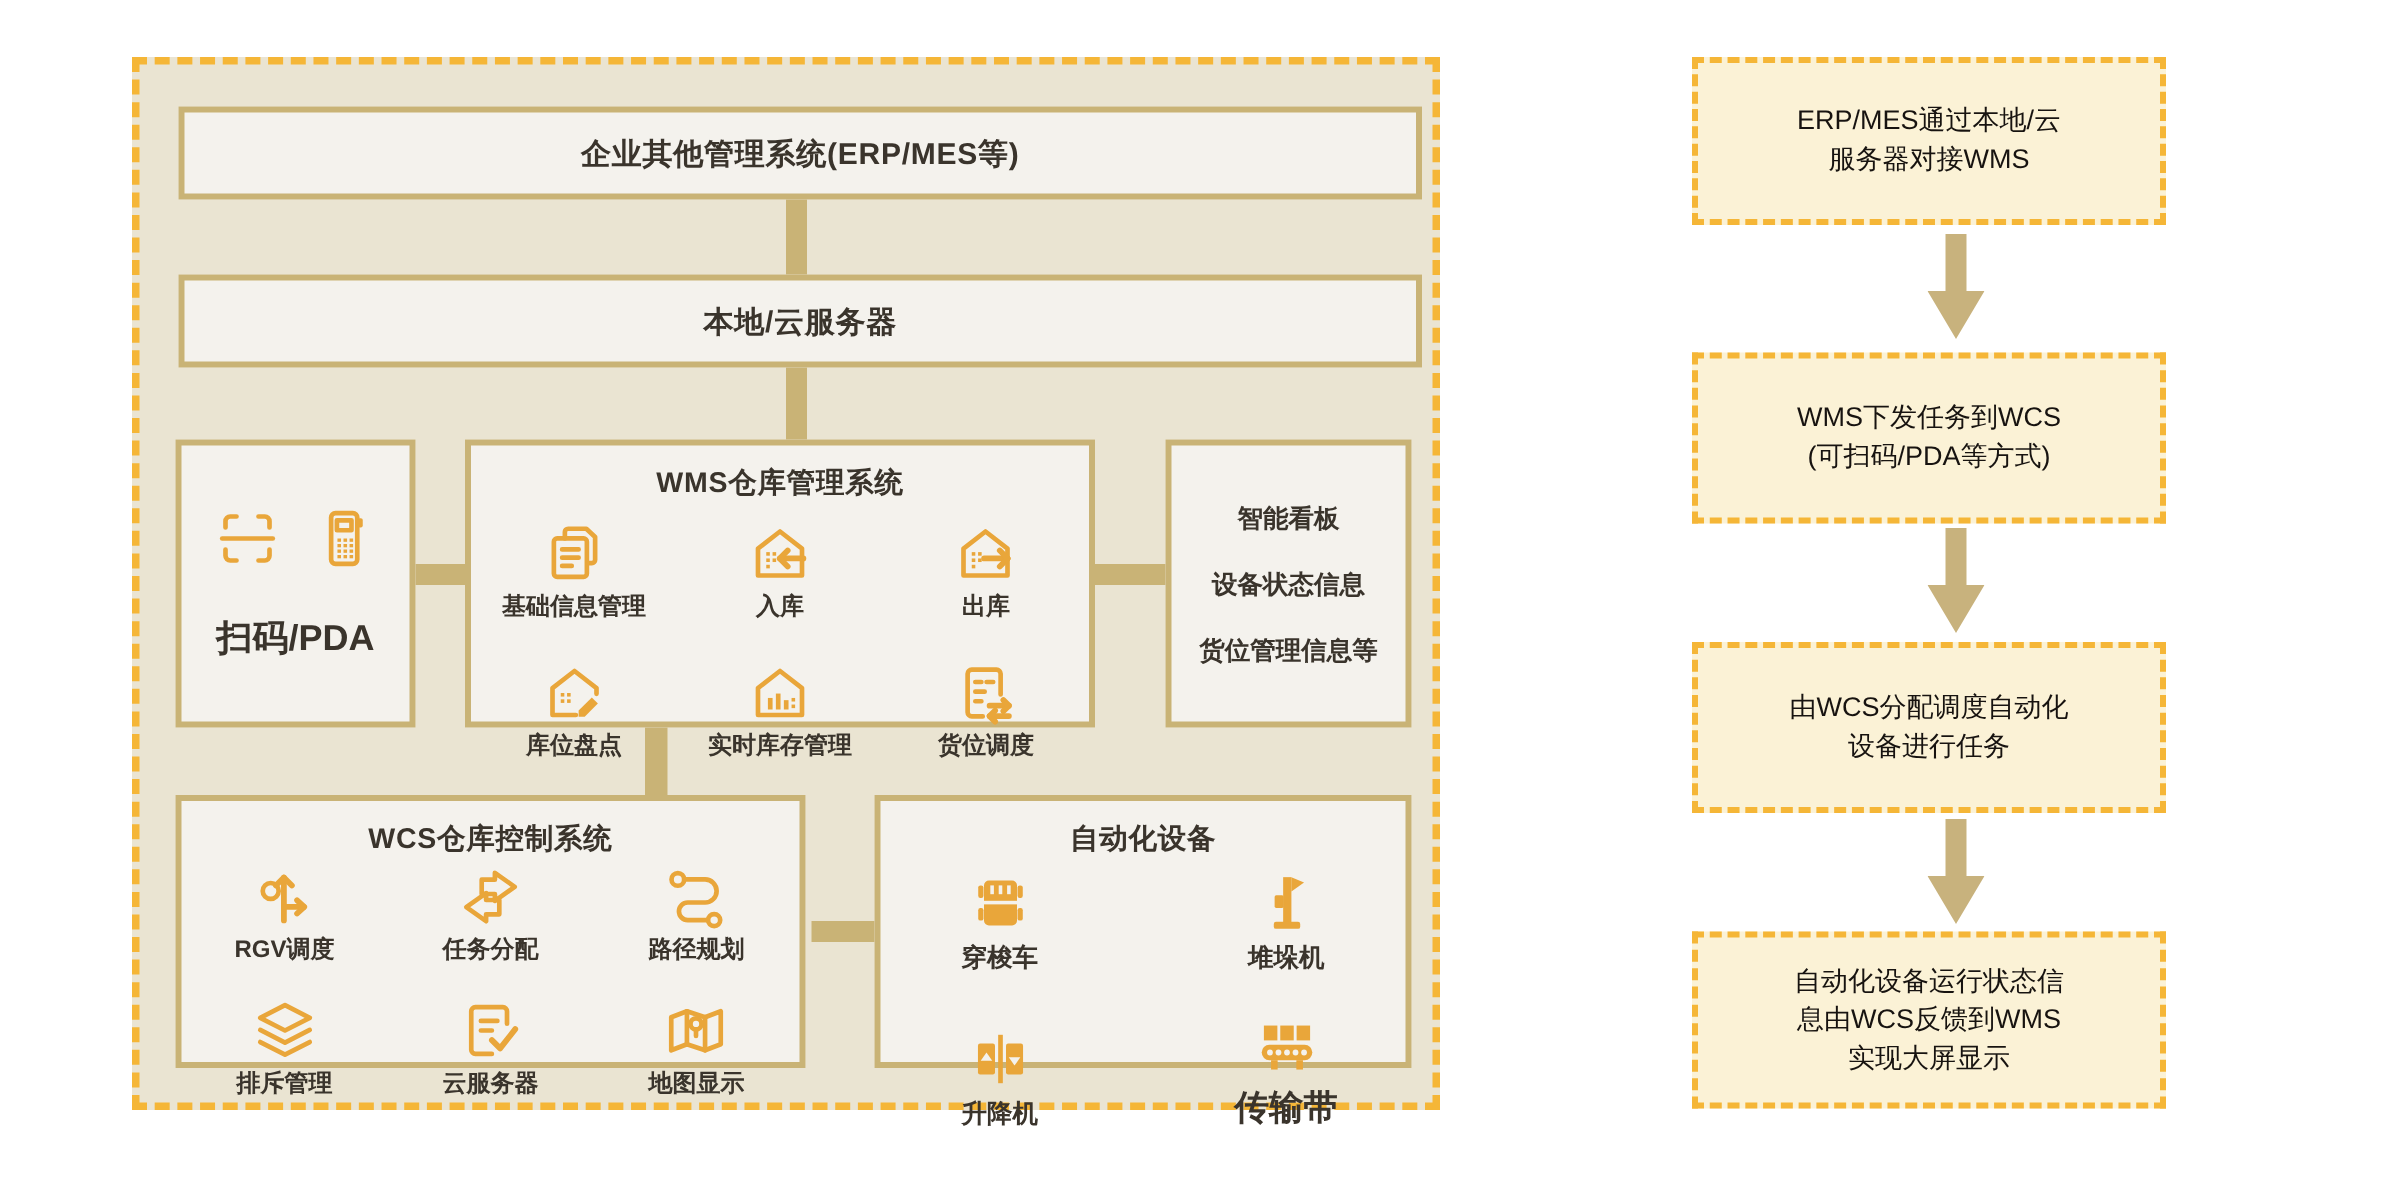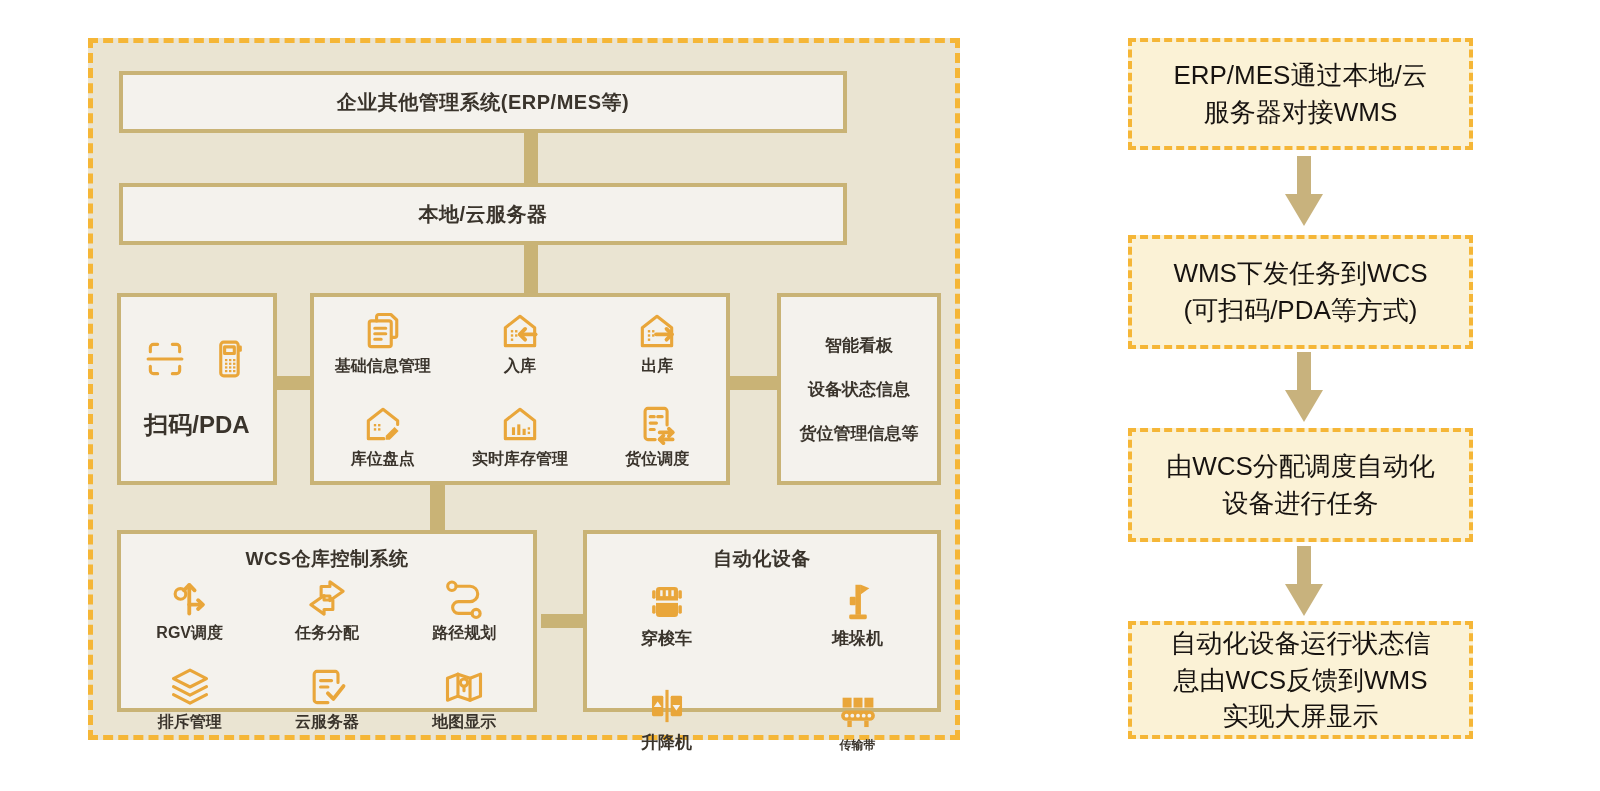"ERP/MES通过本地/云" .fstep { font-size: 26px -> 18px; width: 345px -> 316px }
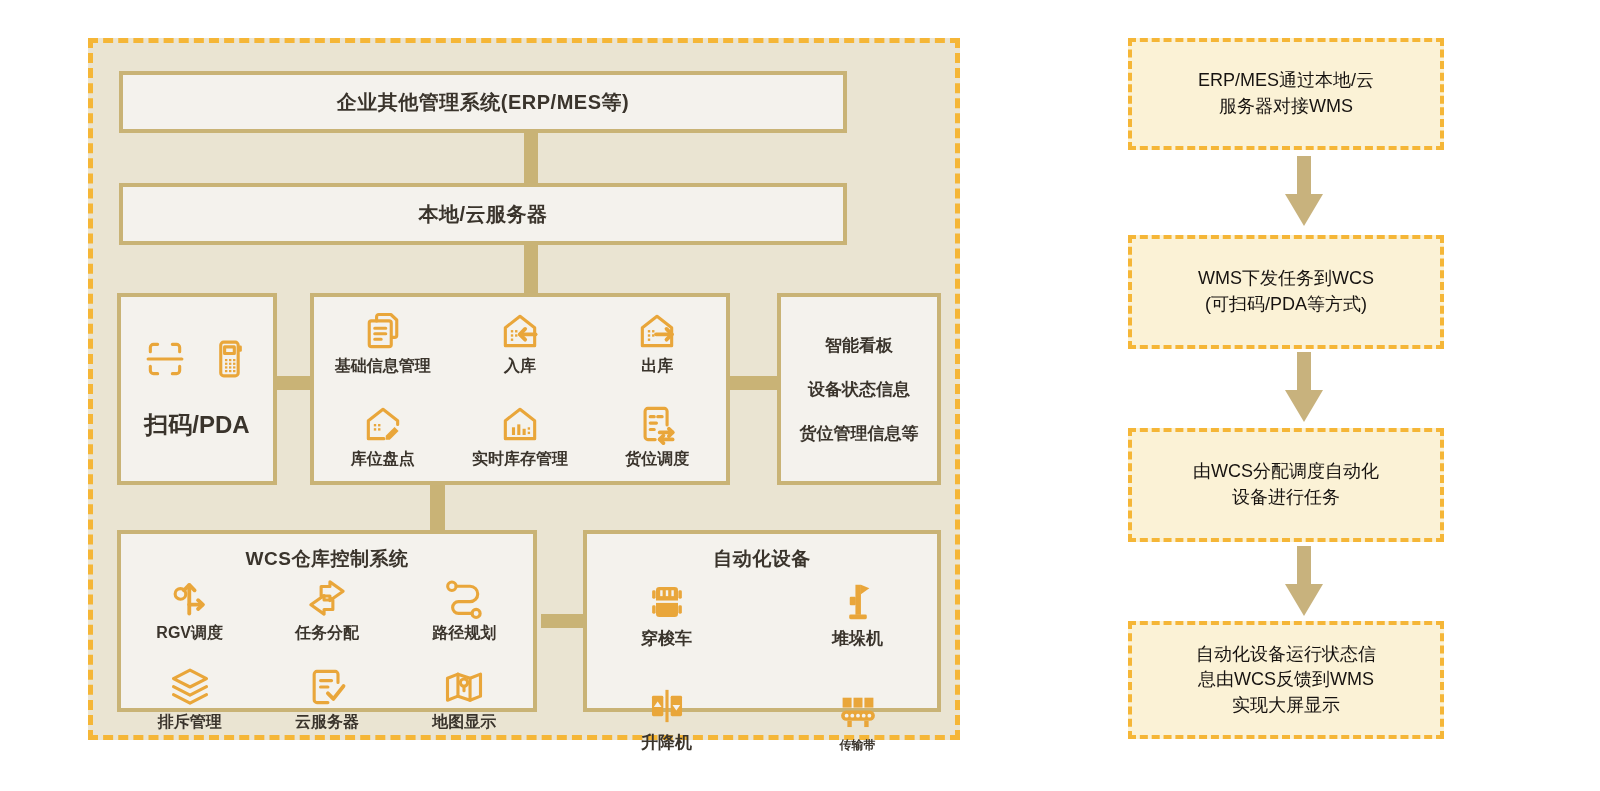"企业其他管理系统(ERP/MES等)" .bar { width: 728px -> 829px }
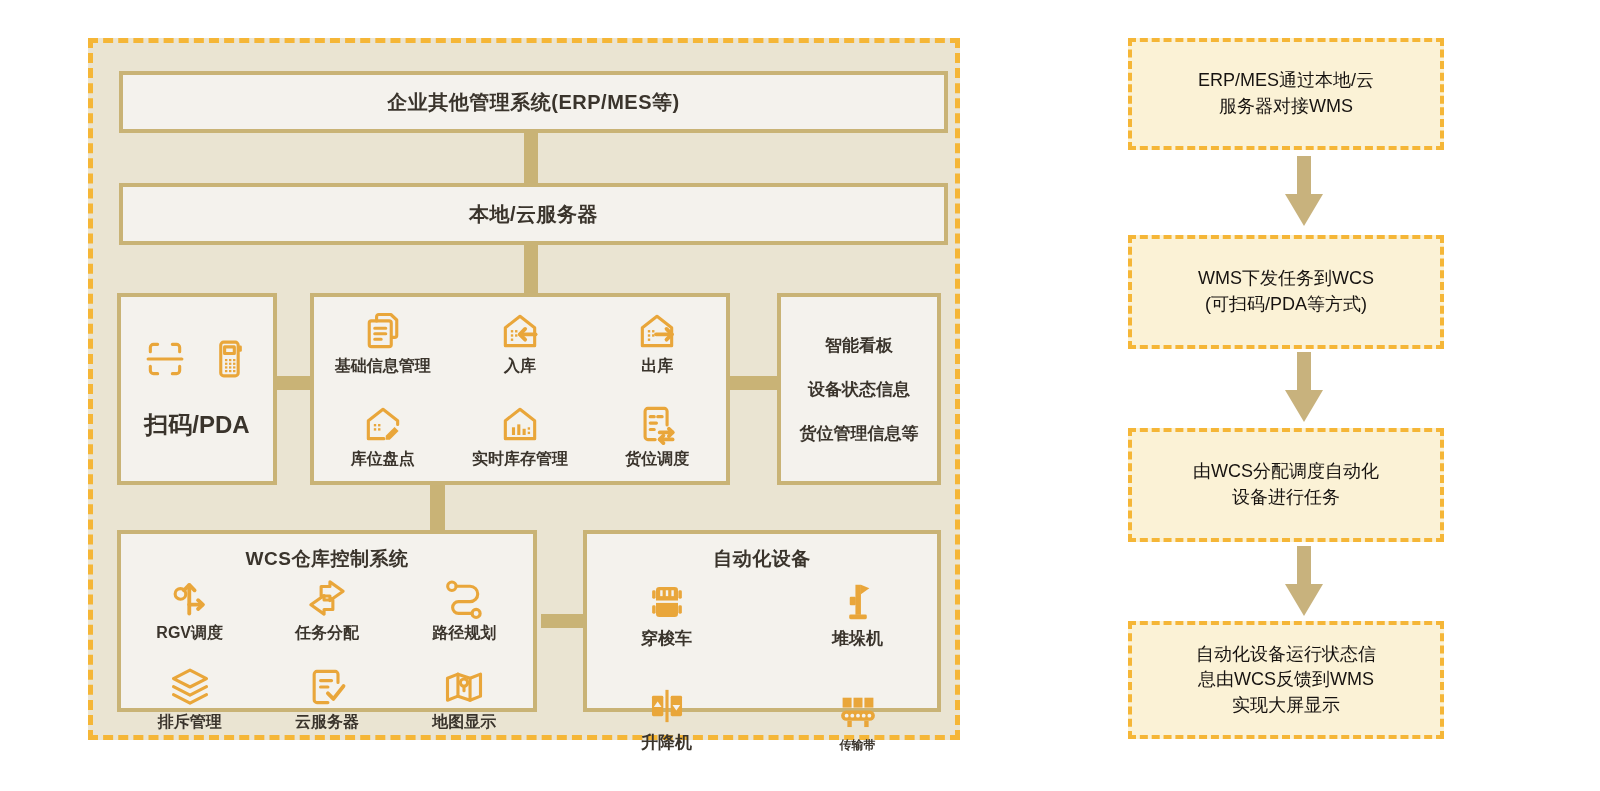"WMS仓库管理系统" div.btitle { html: none -> <div>WMS仓库管理系统</div> }
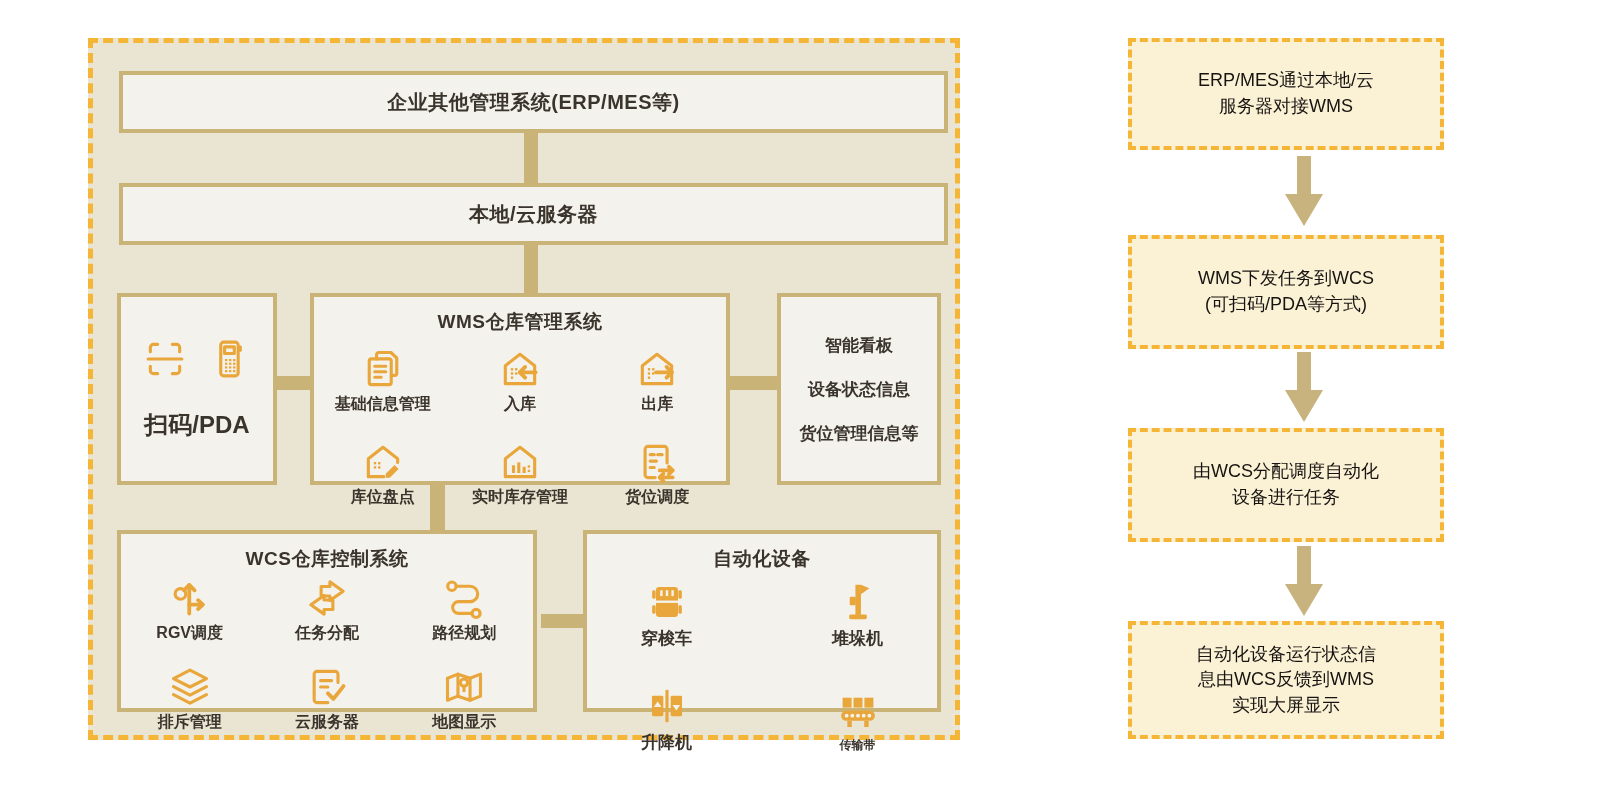"传输带" div.ilabel { font-size: 12px -> 23px }
